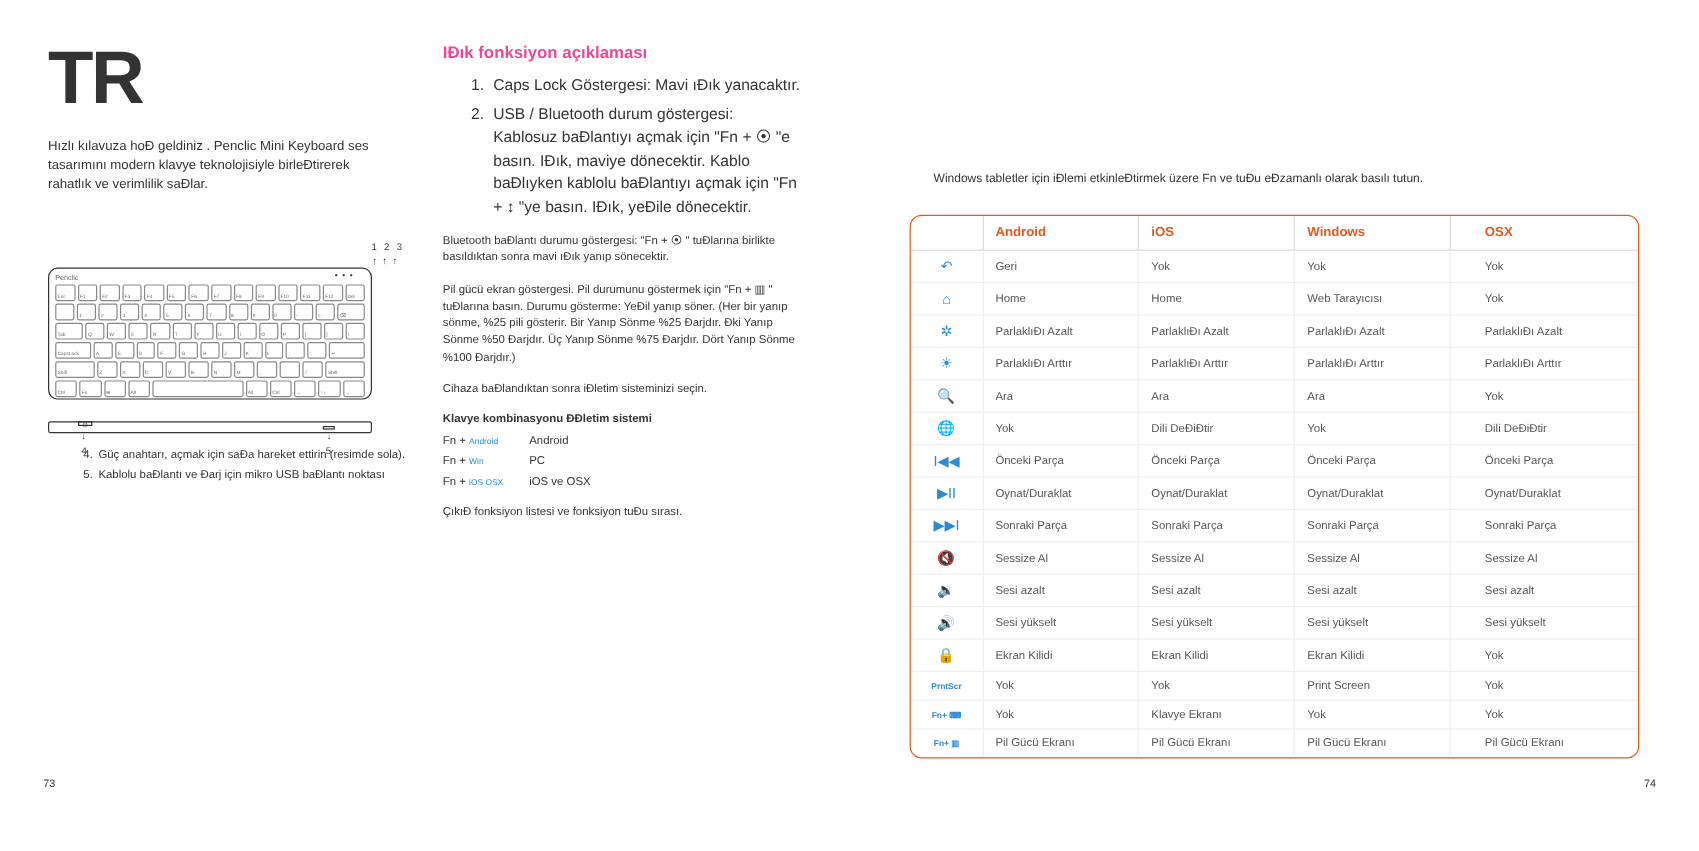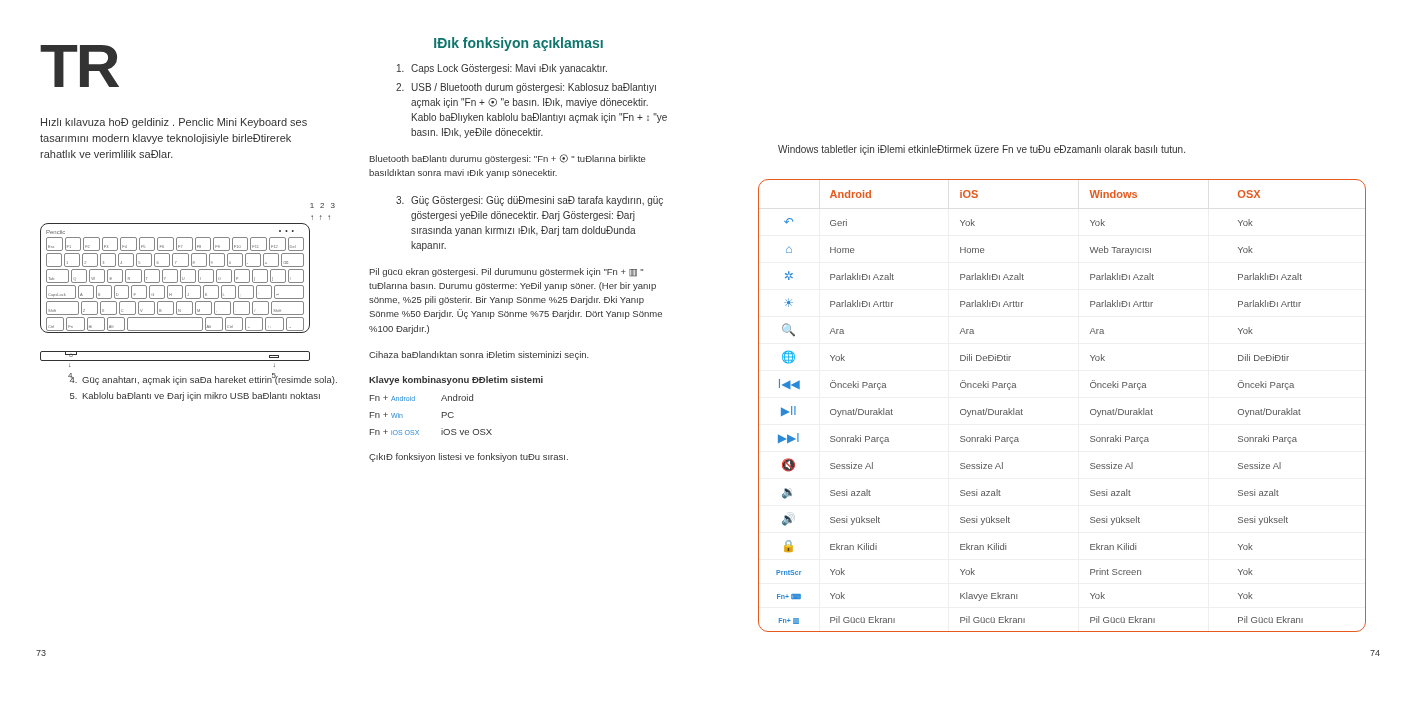"IĐık fonksiyon açıklaması" h3.orange { color: #0f766e -> #ec4899; text-align: center -> none }
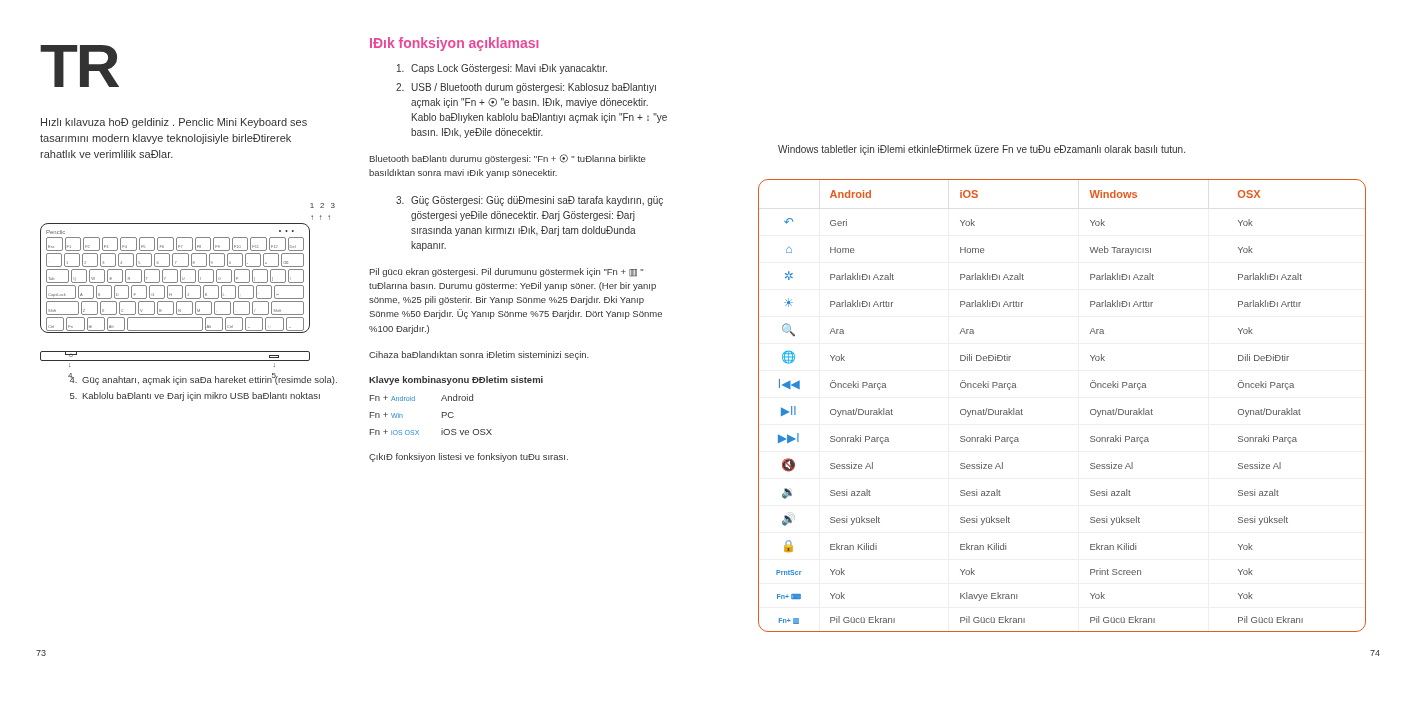"Caps Lock Göstergesi: Mavi ıĐık" ol.num-list { font-size: 10px -> 13px }
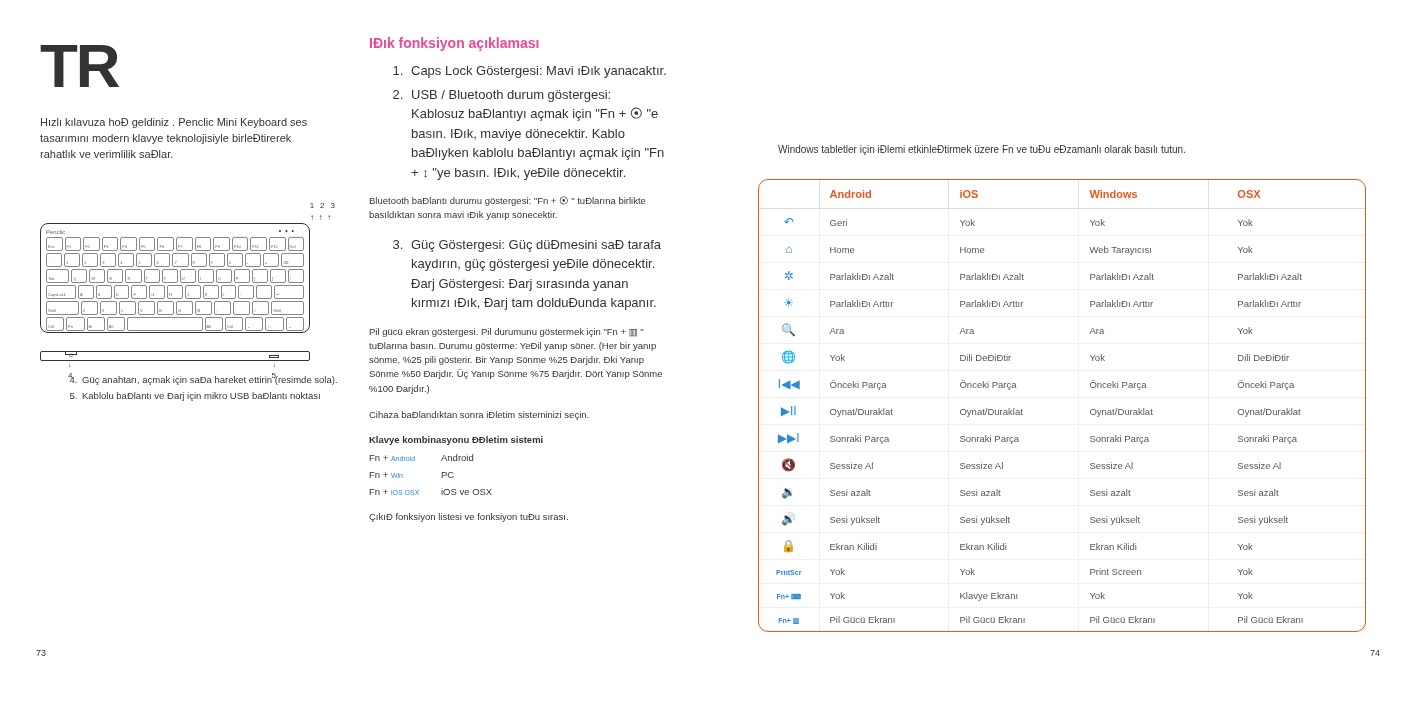"Güç Göstergesi: Güç düĐmesini saĐ" ol.num-list { html: <ol> <li>Güç Göstergesi: Güç düĐmesini saĐ tarafa kaydırın, güç göstergesi yeĐile dönecektir. Đarj Göstergesi: Đarj sırasında yanan kırmızı ıĐık, Đarj tam dolduĐunda kapanır.</li> </ol> -> none }
